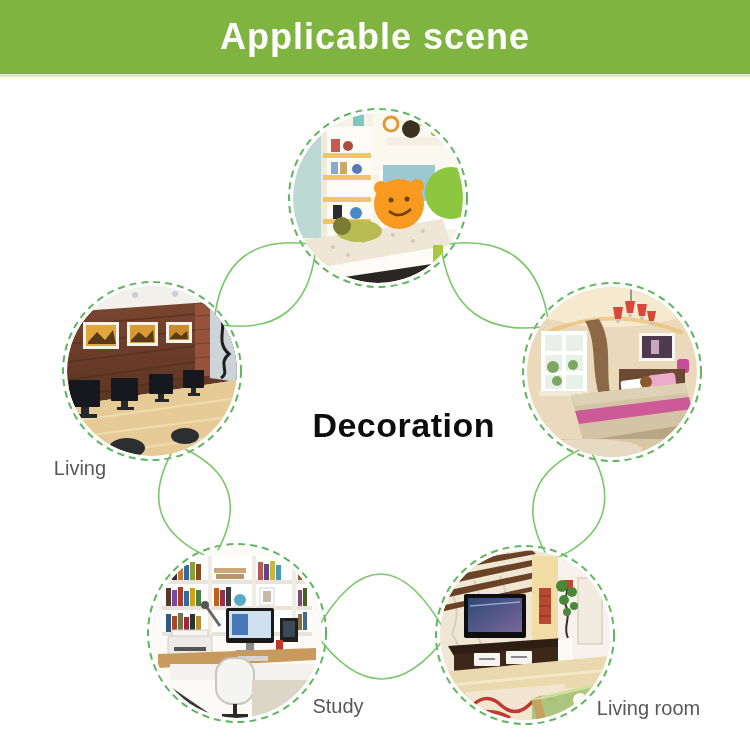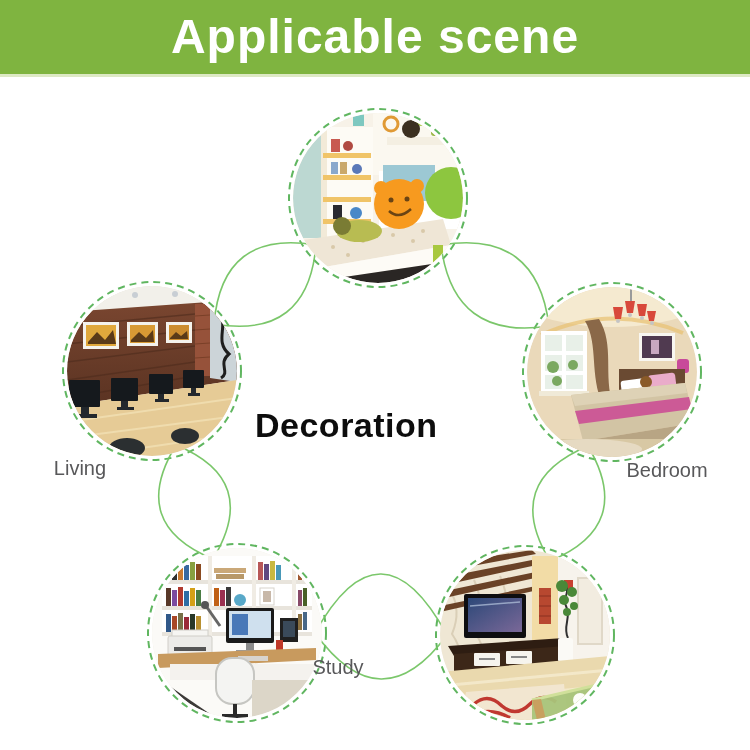"Applicable scene" .banner-title { font-size: 48px -> 36px }
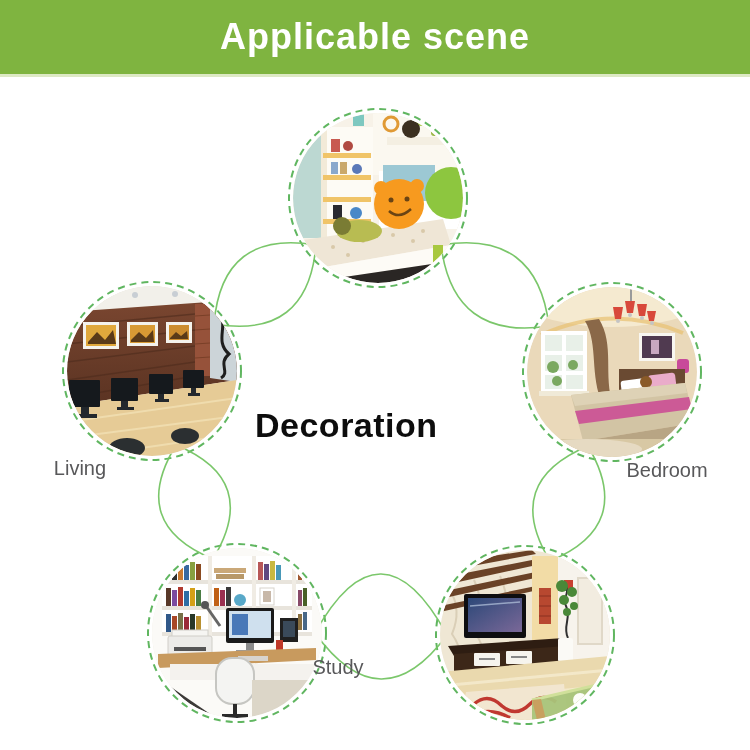"Decoration" .center-word { text-align: left -> right }
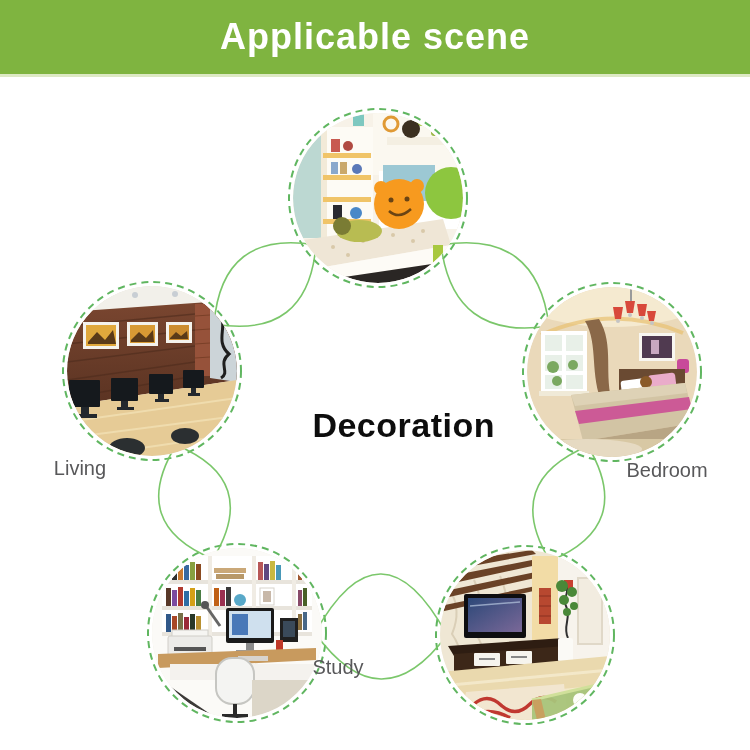"Bedroom" div.node-label { html: <div>Bedroom</div> -> none }
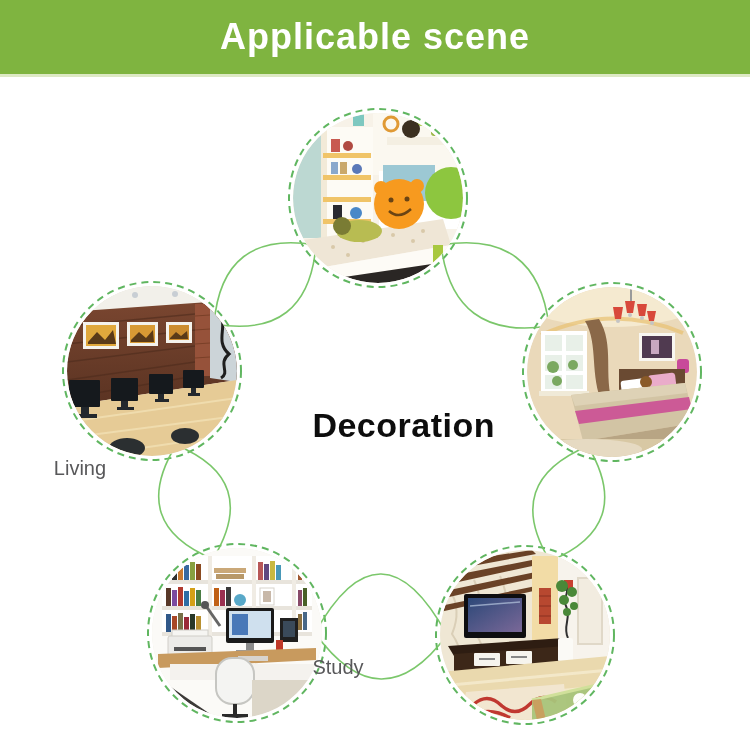"Study" .l-study { top: 656px -> 695px }
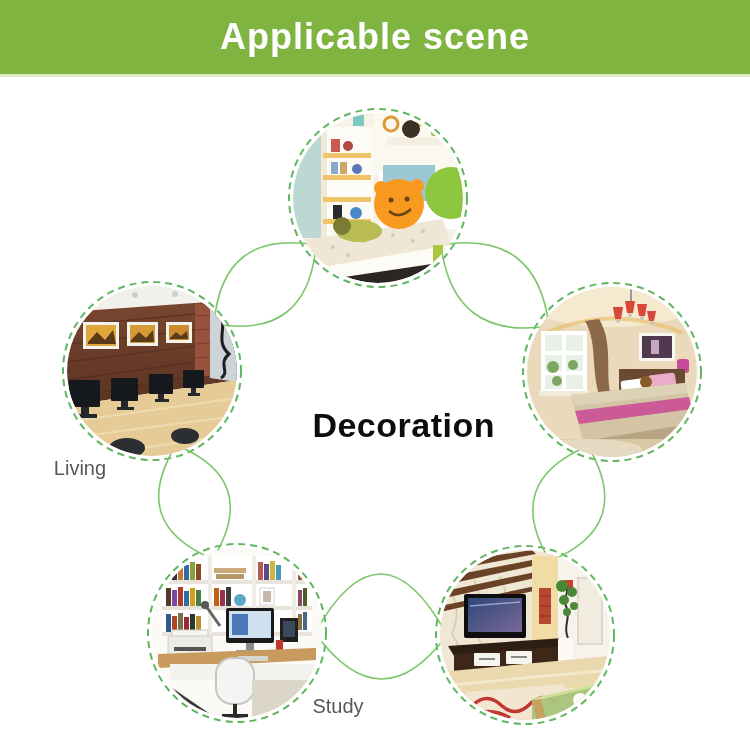"Living room" div.node-label { html: none -> <div>Living room</div> }
